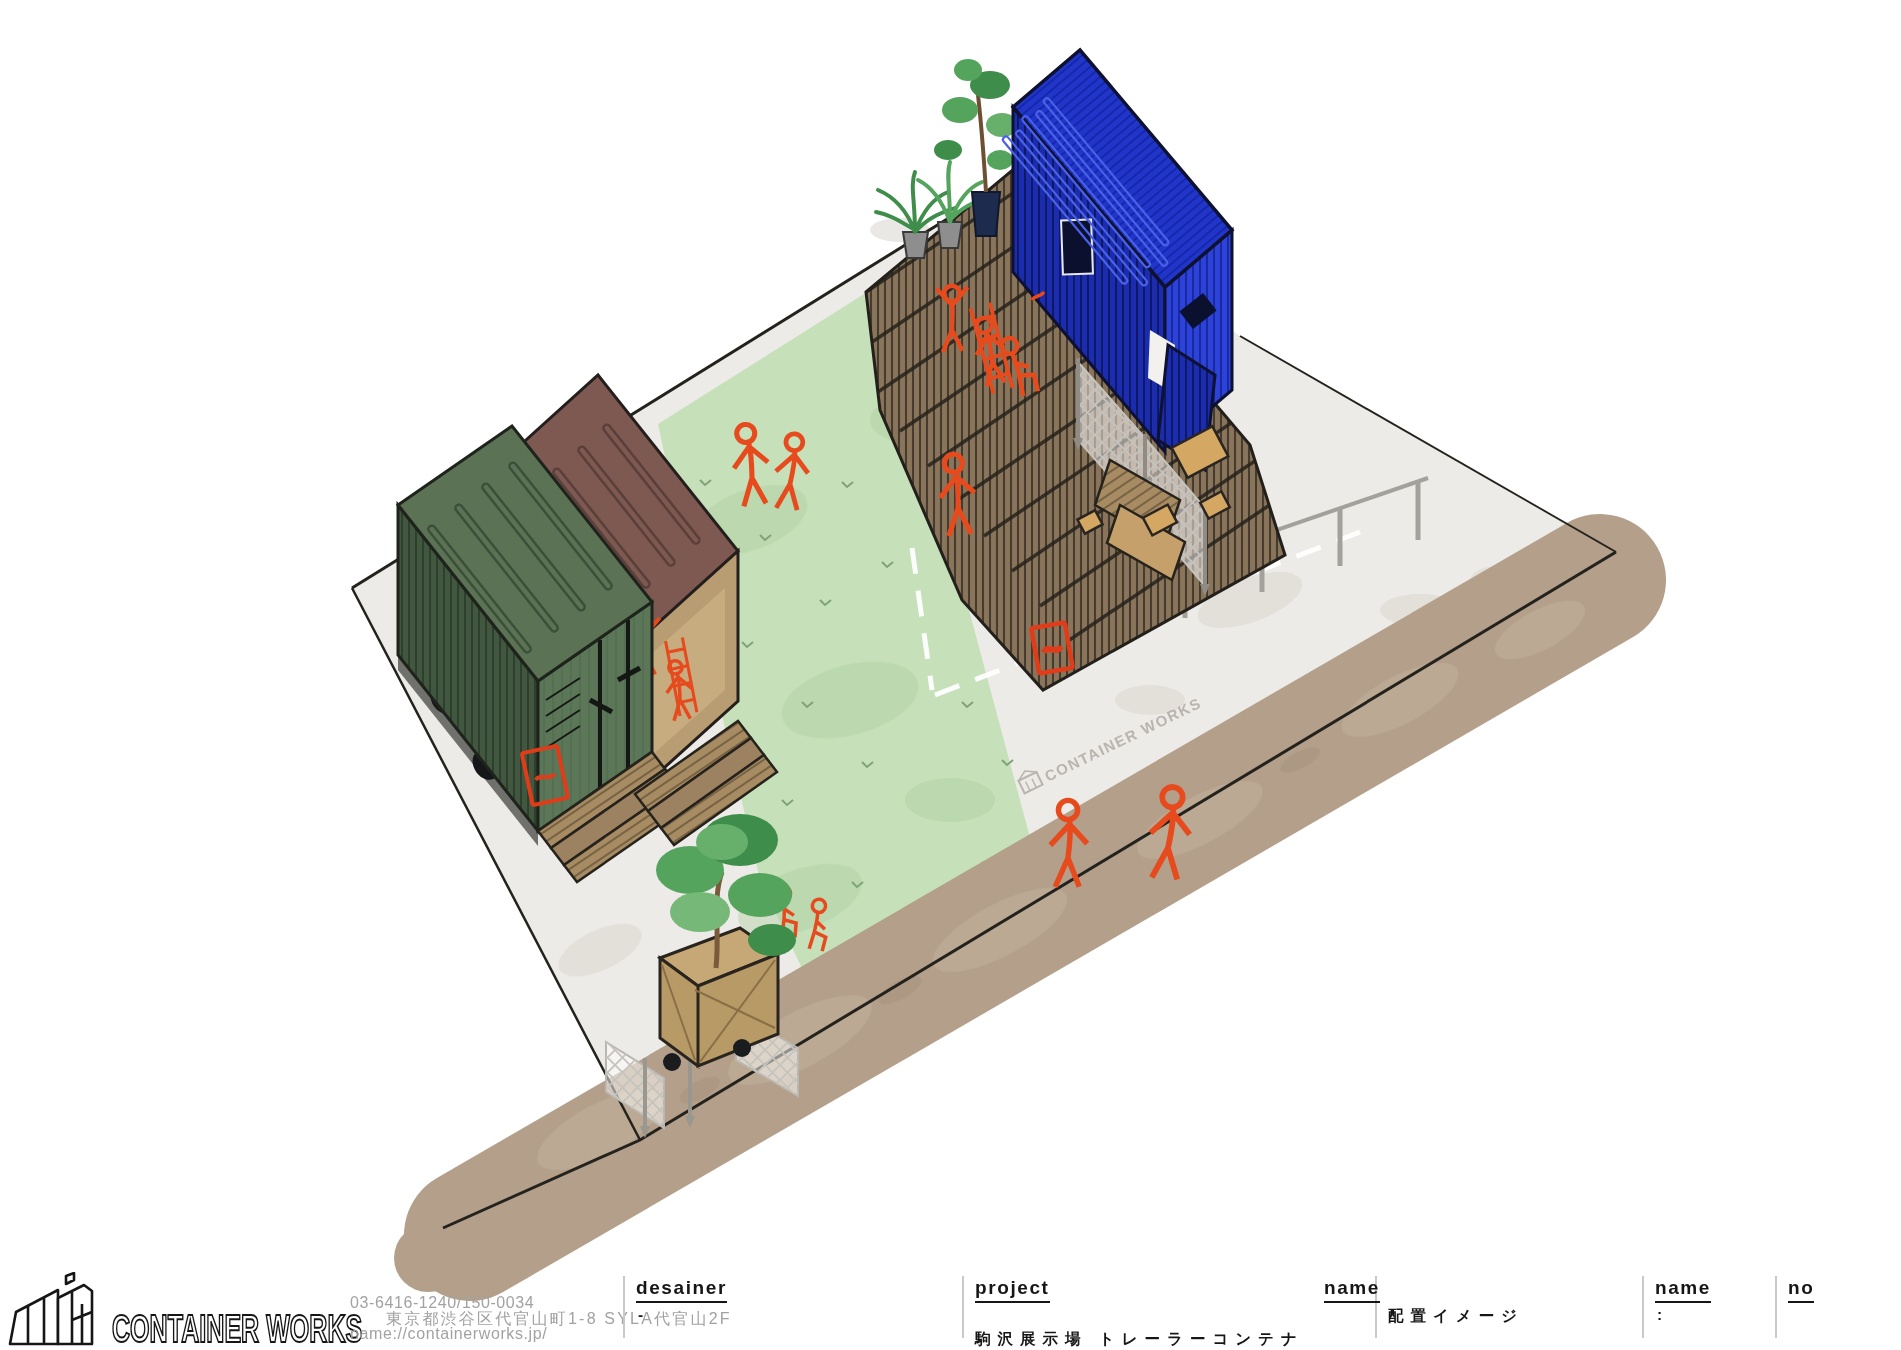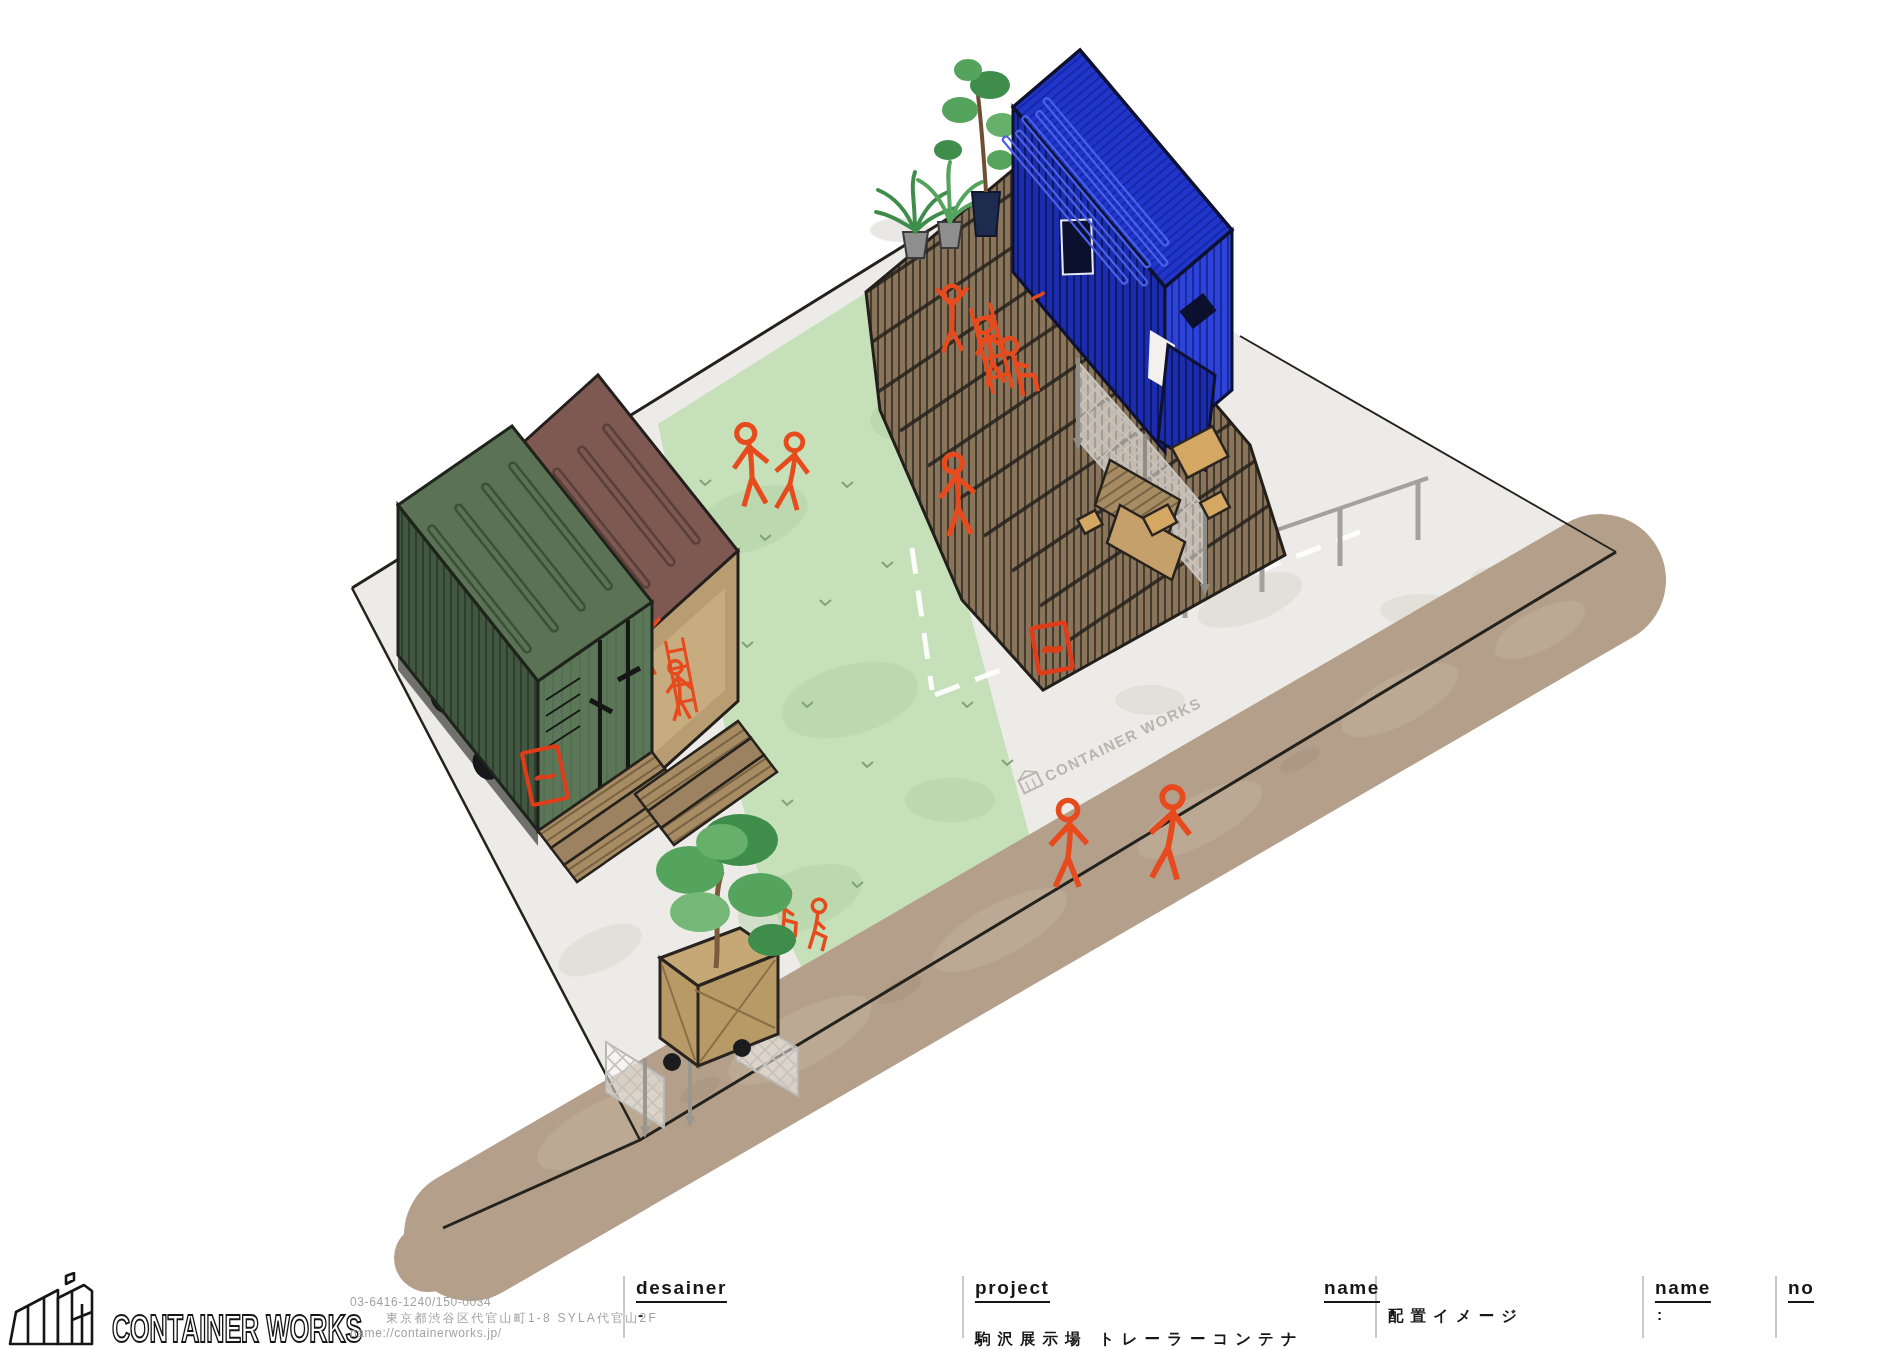"03-6416-1240/150-0034" .contact { font-size: 12px -> 16px }
